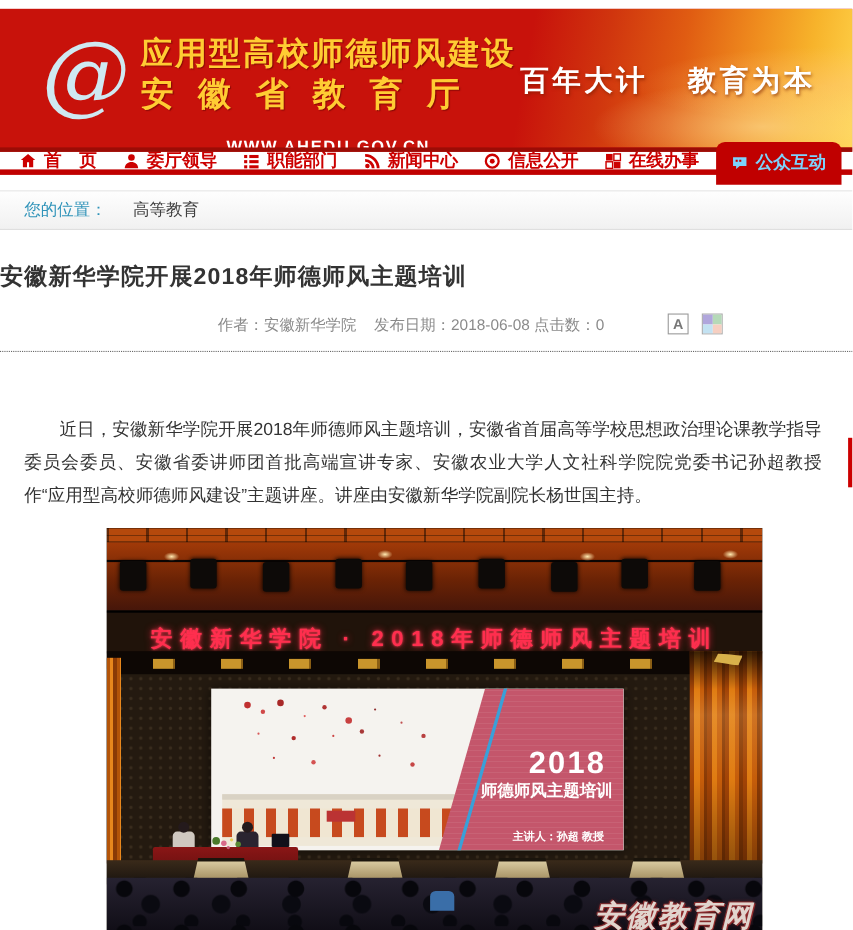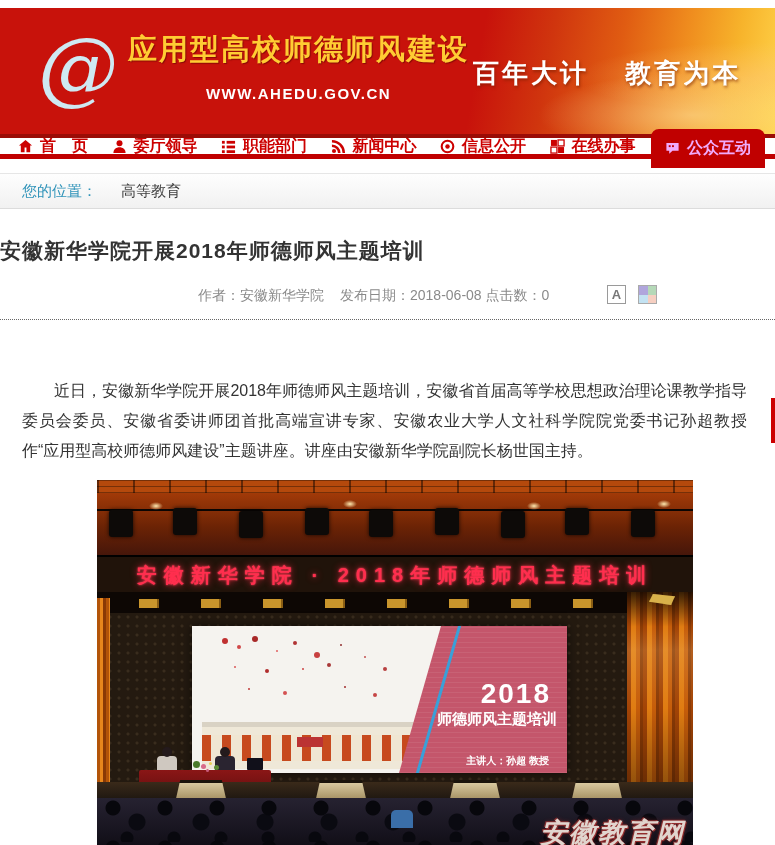"安徽省教育厅" div.org-line2 { html: none -> <div>安徽省教育厅</div> }
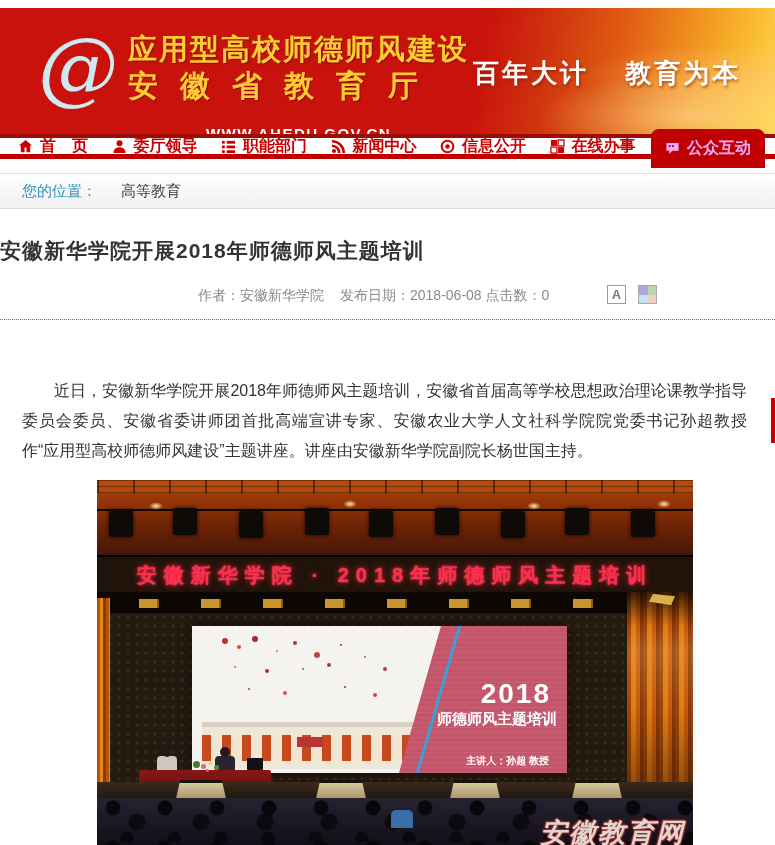"公众互动" .nav-item.active { color: #f0abfc -> #7dd3fc }
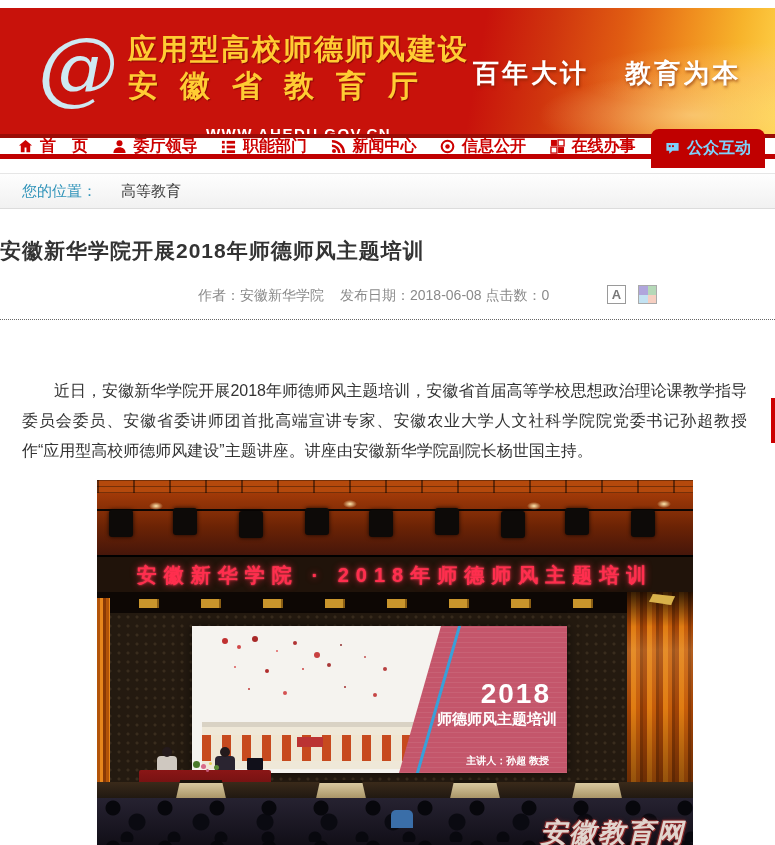"安徽新华学院 · 2018年师德师风主题培训" .ph-led { align-items: center -> flex-end }
